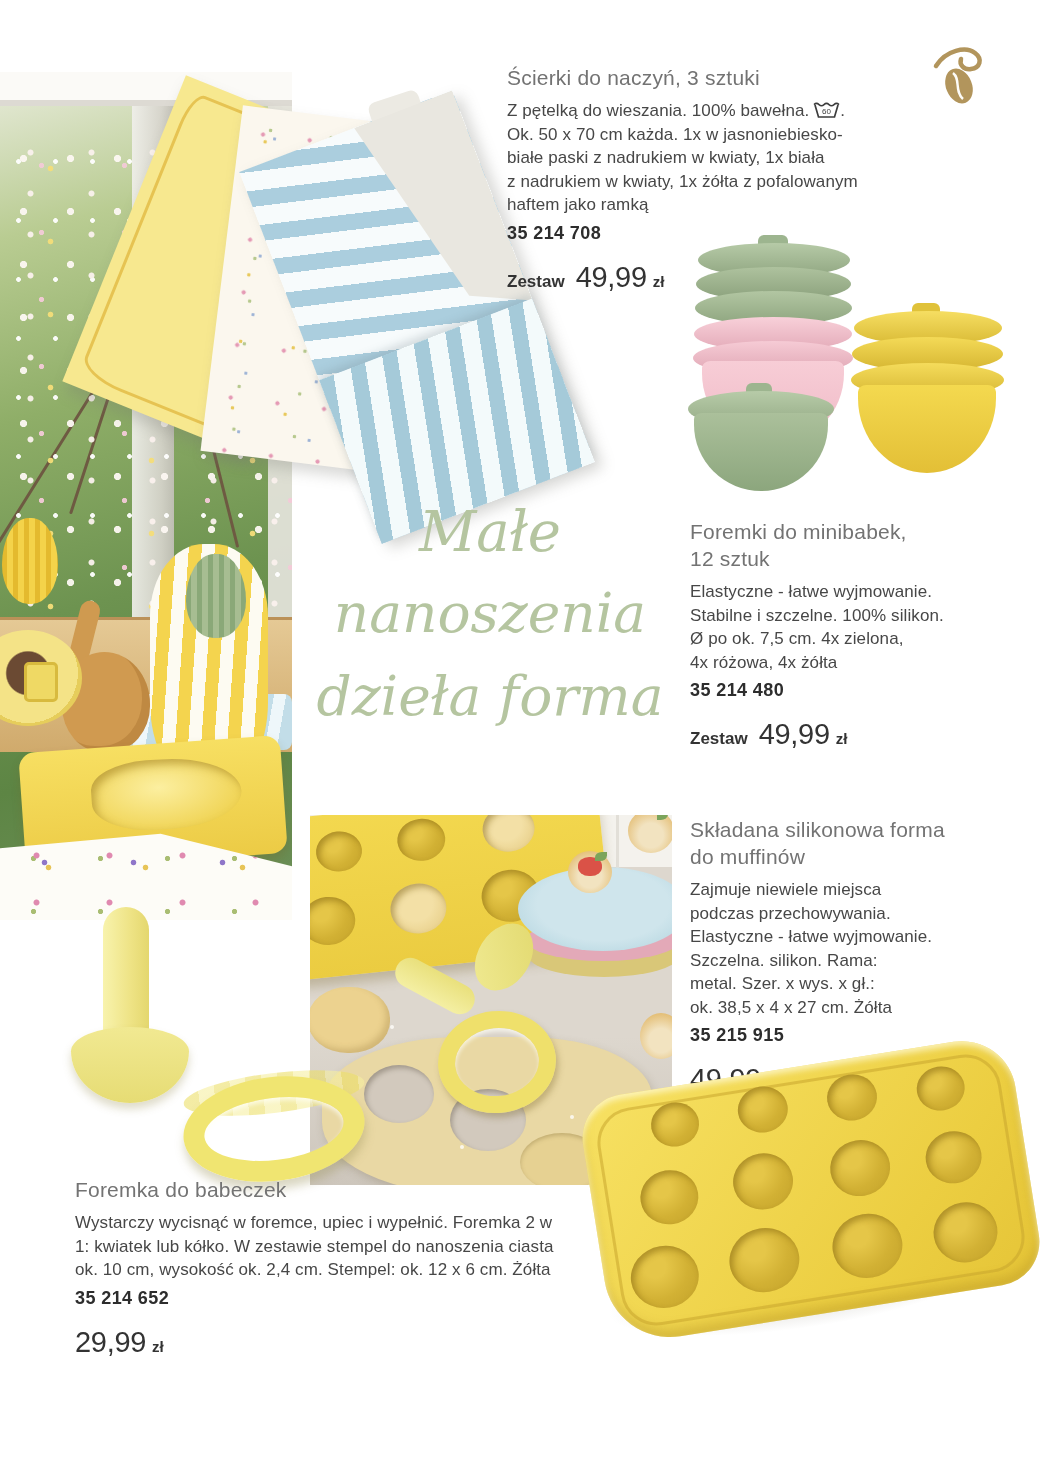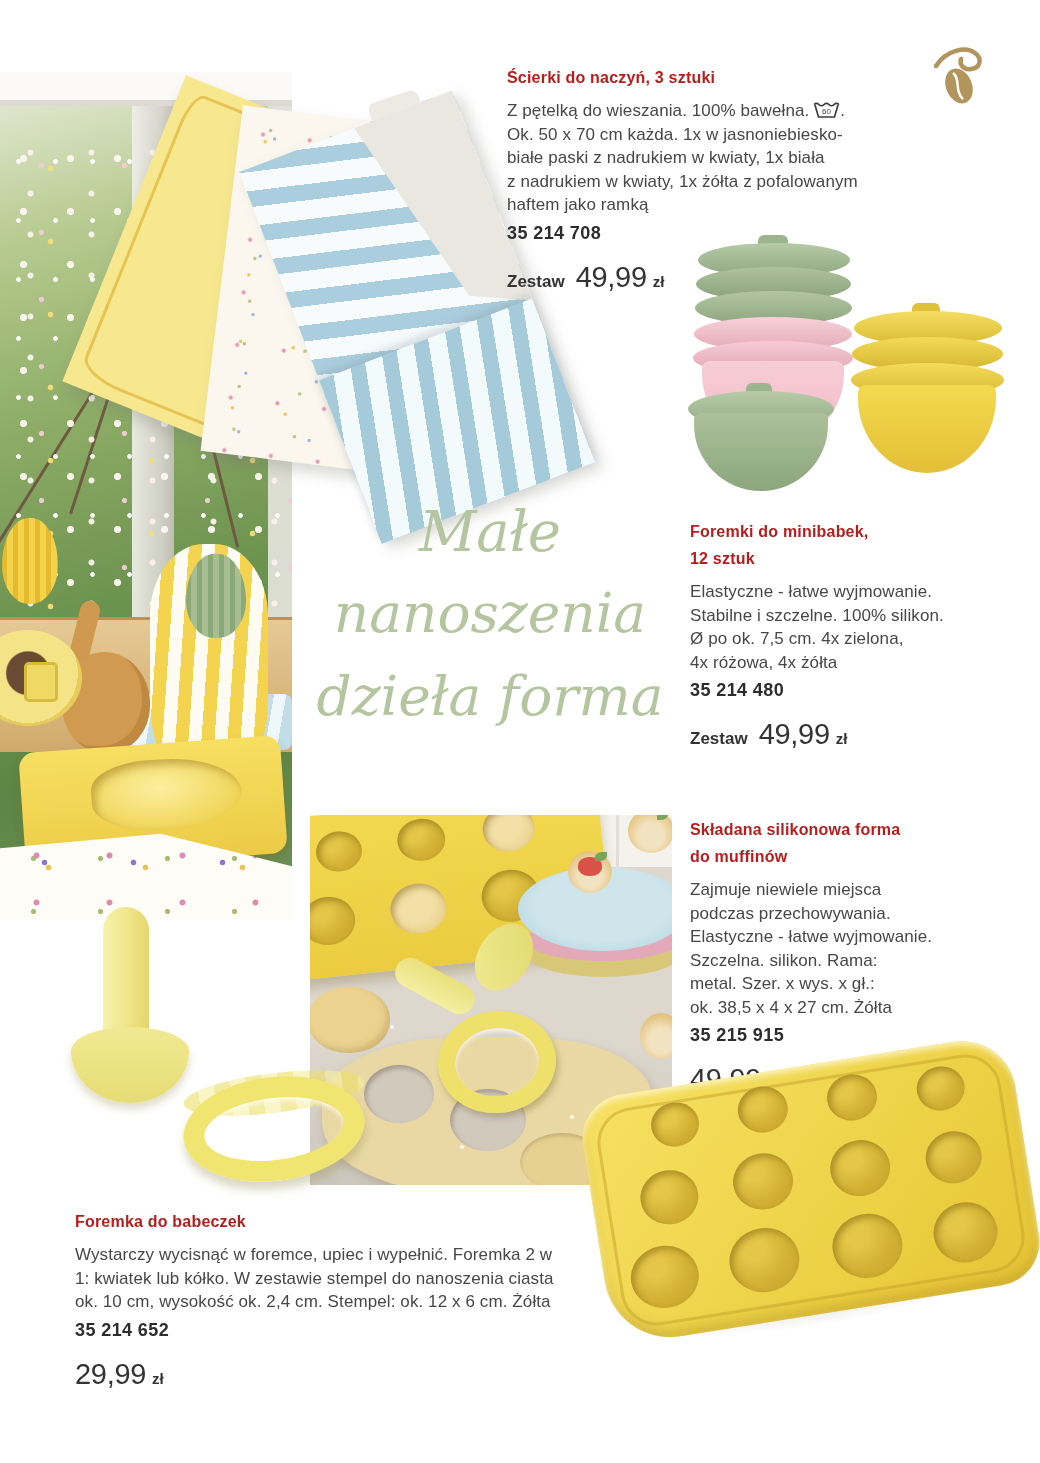"Ścierki do naczyń, 3 sztuki" .ptitle { color: #b91c1c -> #737373; font-size: 16px -> 21px; font-weight: bold -> normal }
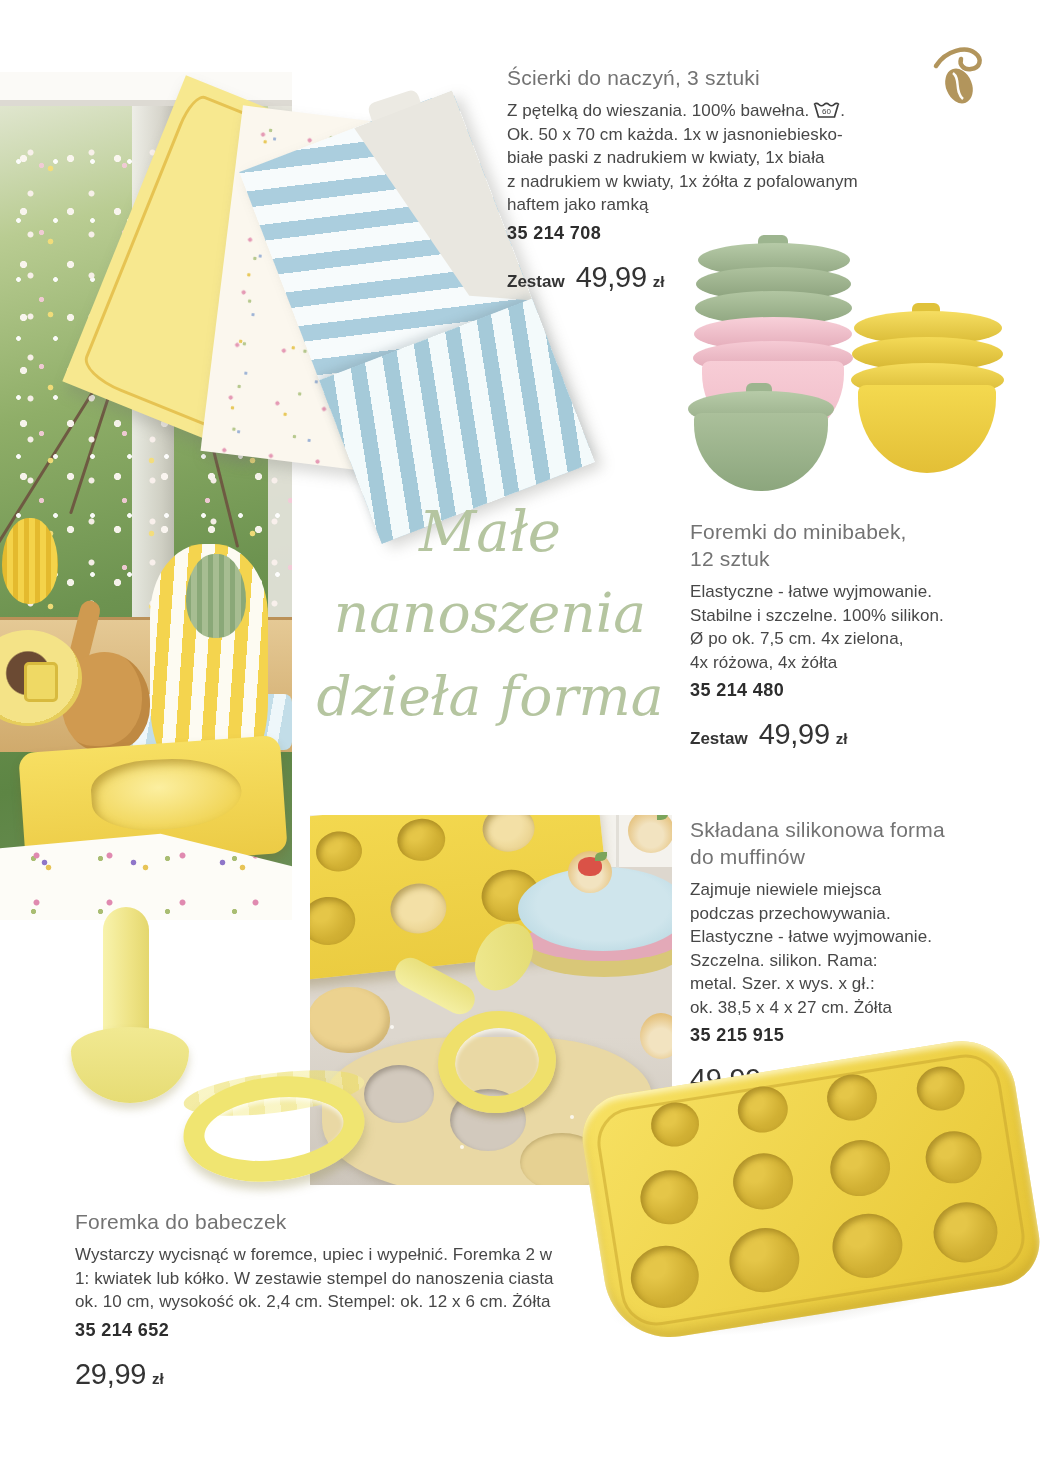"Foremka do babeczek" div.pcol { top: 1208px -> 1176px }
